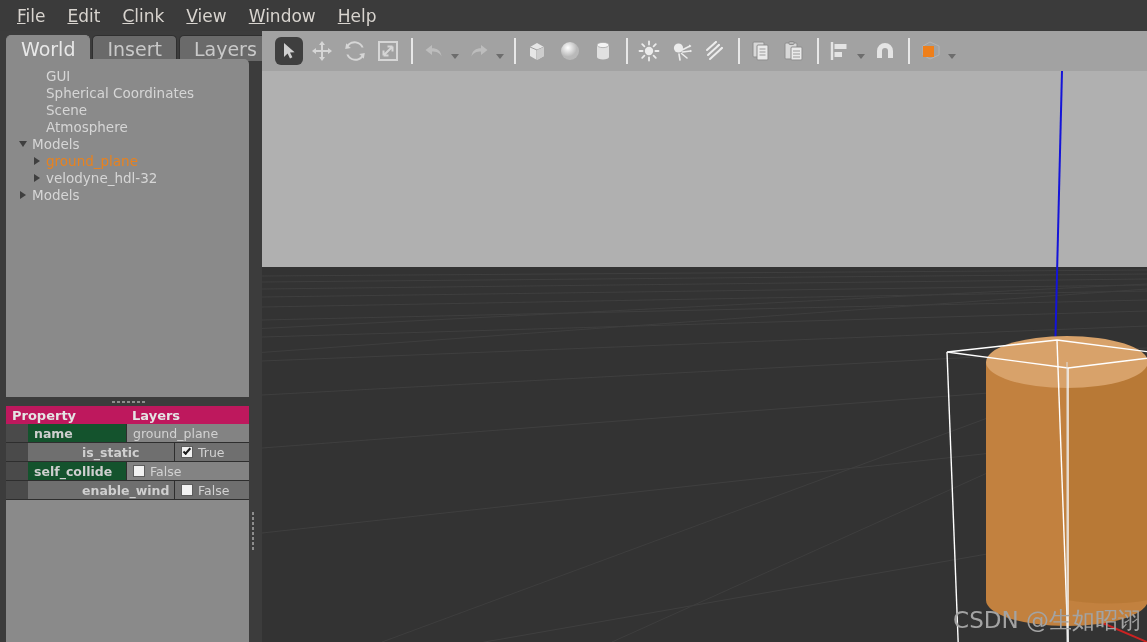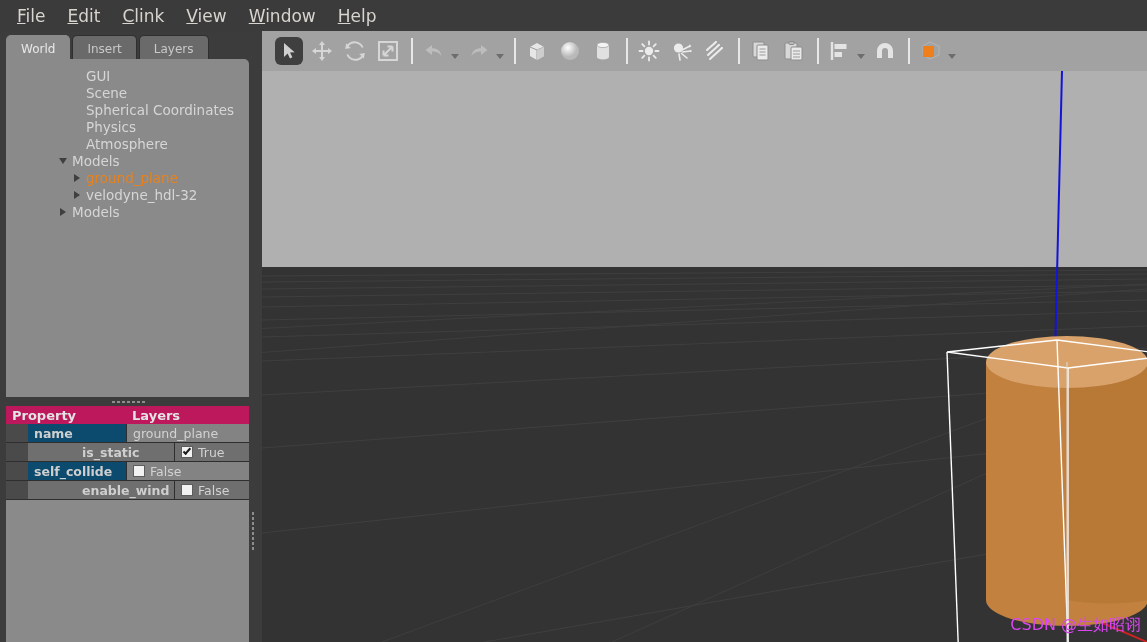"World" .tab { font-size: 12px -> 19px }
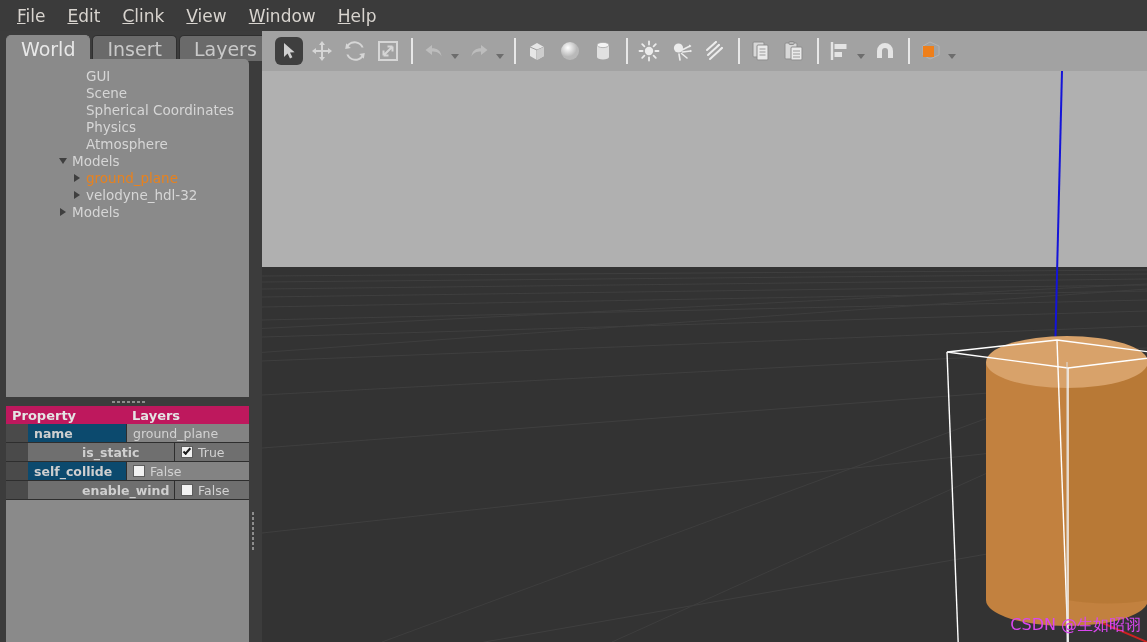"GUI" .tree-row { margin-left: 40px -> none }
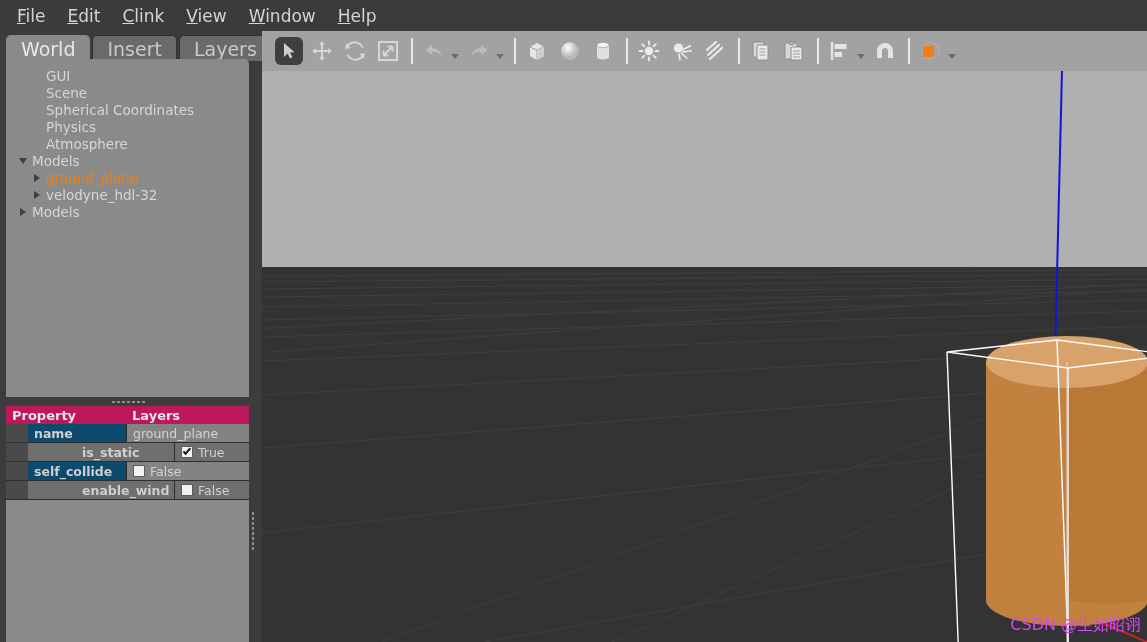"Scene" div.tree-row { order: before "Spherical Coordinates" -> after "Spherical Coordinates" }
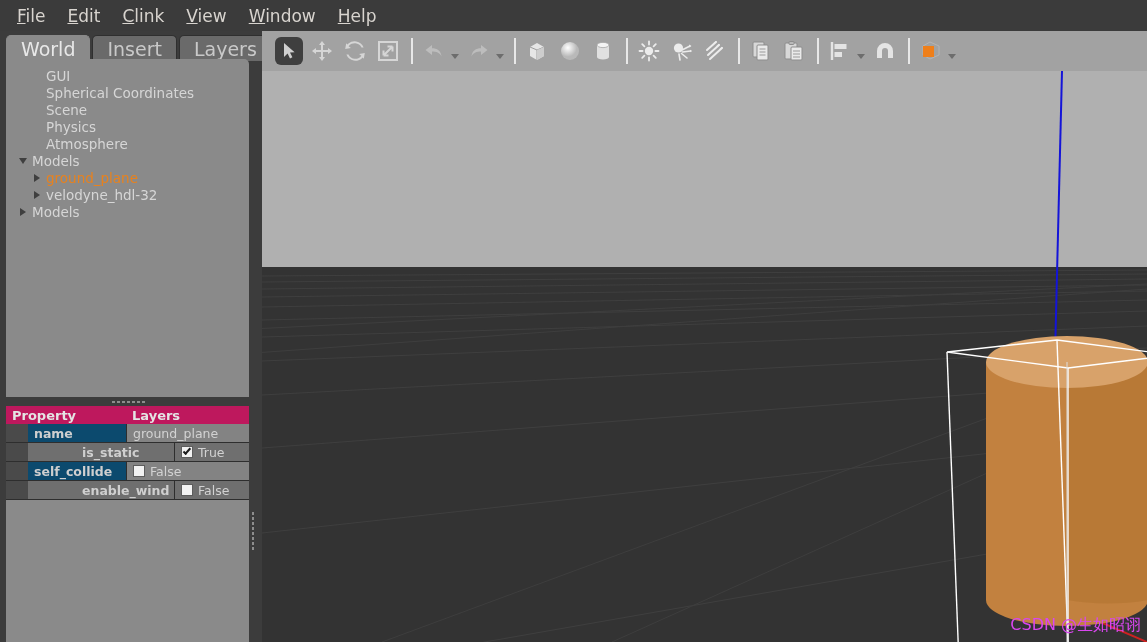"Physics" div.tree-row { html: <div> <span></span> <span>Physics</span> </div> -> none }
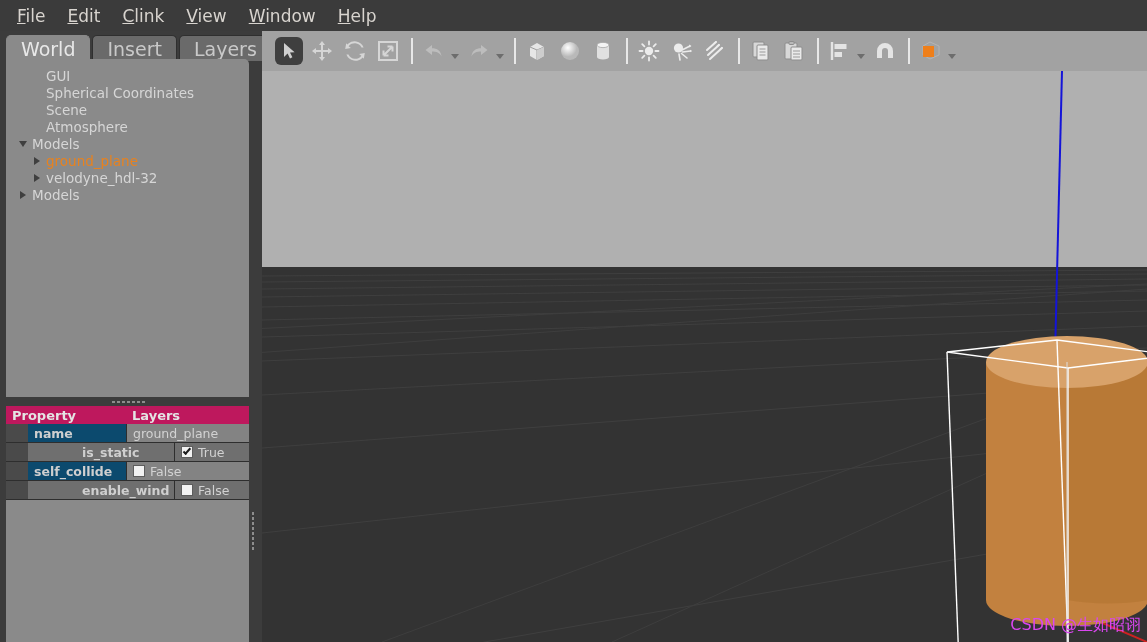"name" .prop-row.shade-a .pname { background: #0c4a6e -> #14532d }
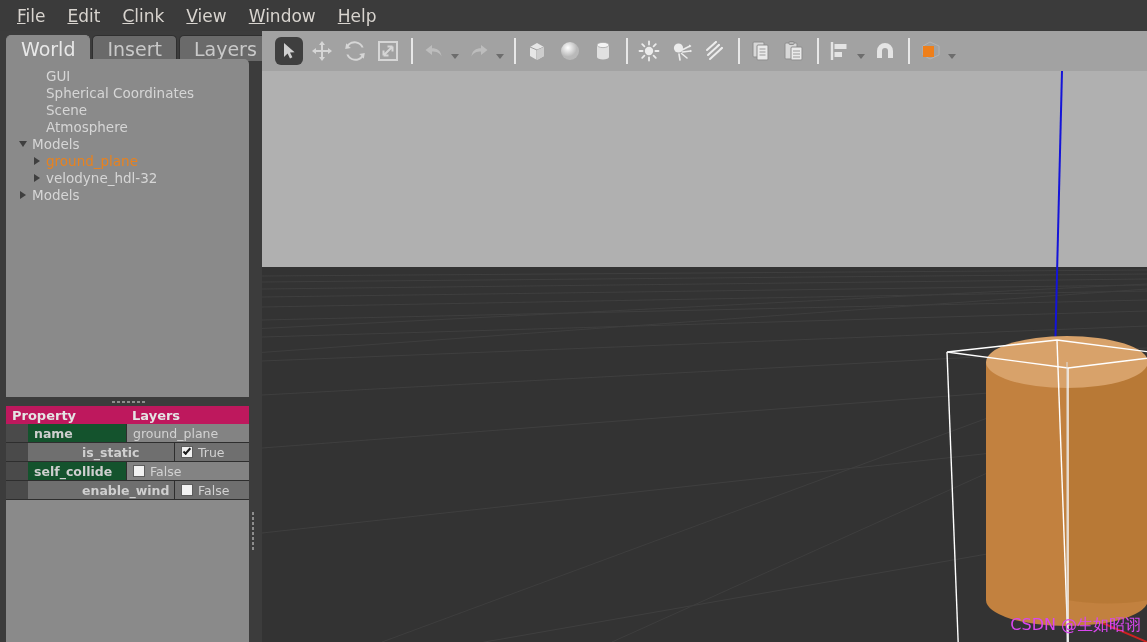"CSDN @生如昭诩" .watermark { color: #d946ef -> #a3a3a3; font-size: 16px -> 23px }
